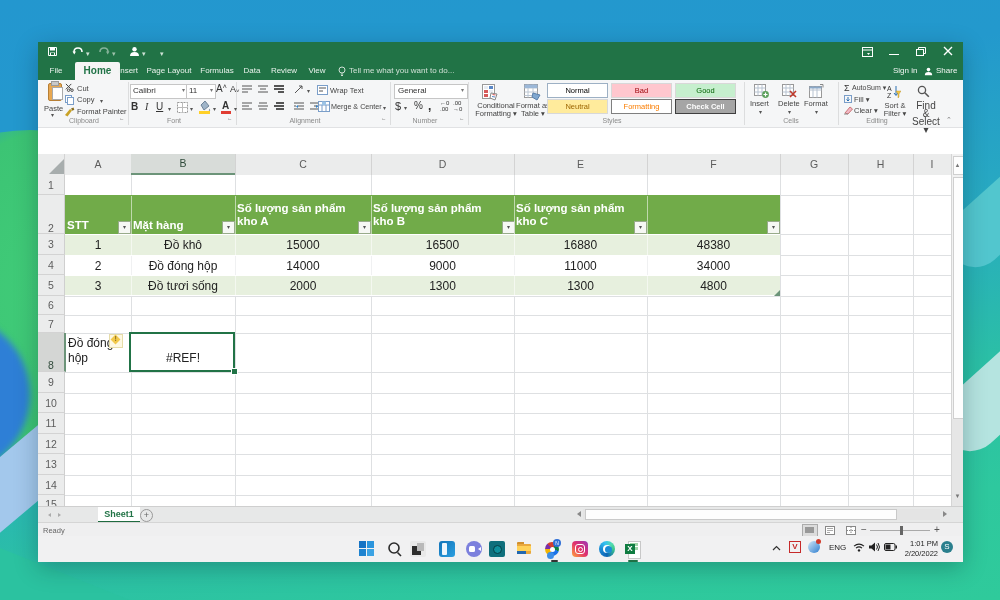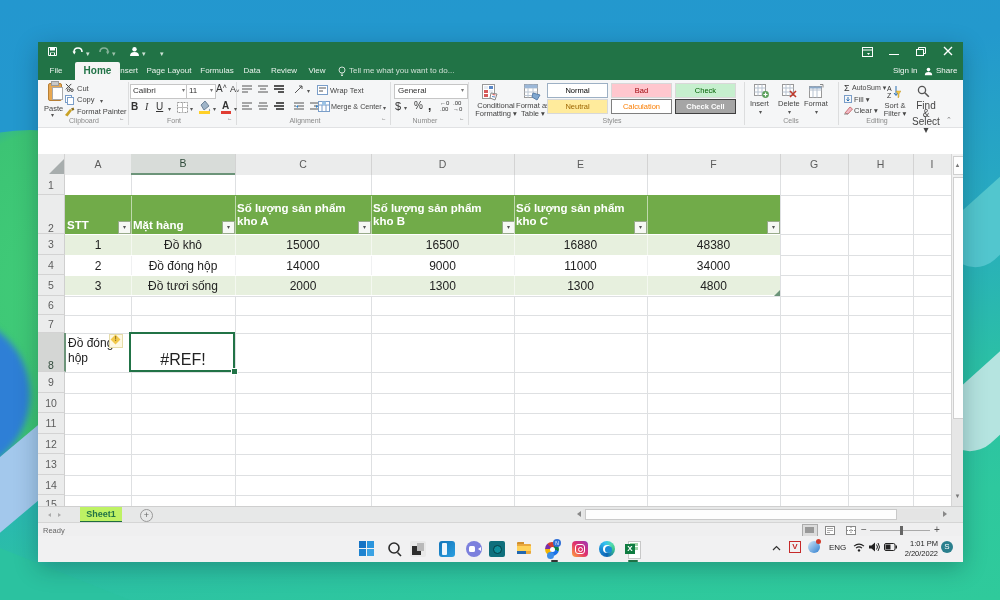"Check" div.sbox { text: Check -> Good }
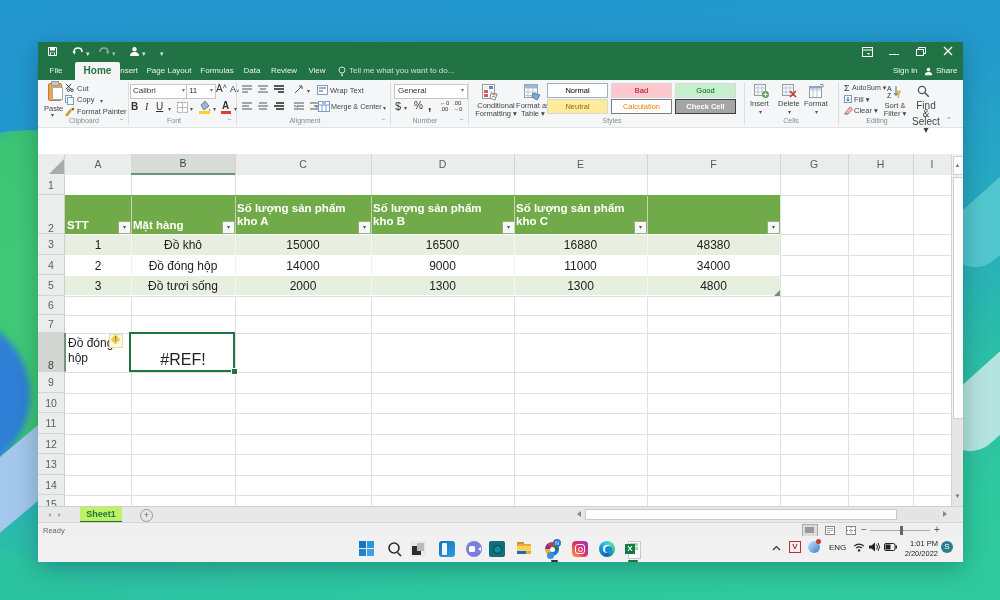"Calculation" div.sbox { text: Calculation -> Formatting }
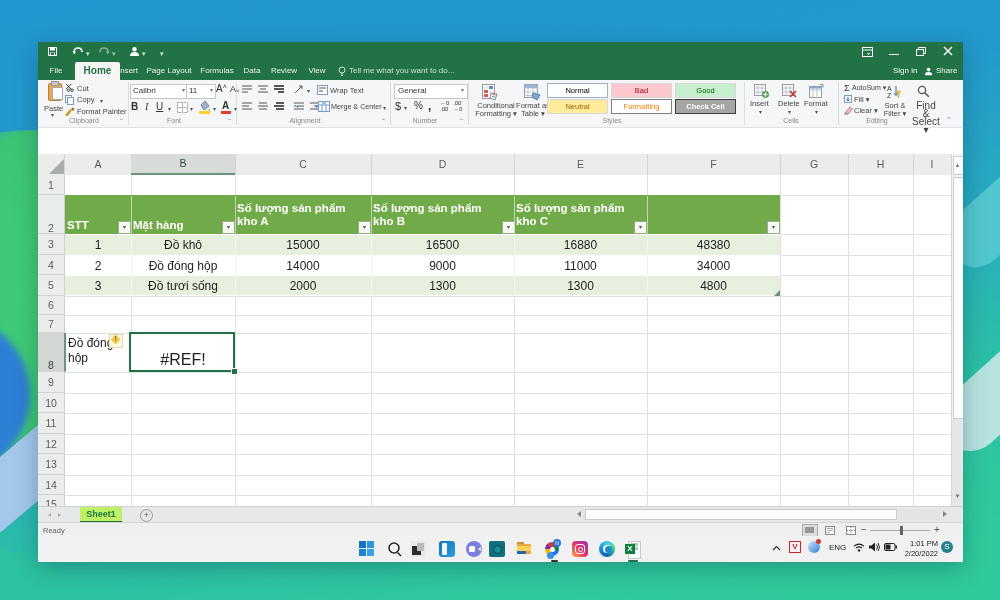"#REF!" div.cell { font-size: 16px -> 12px }
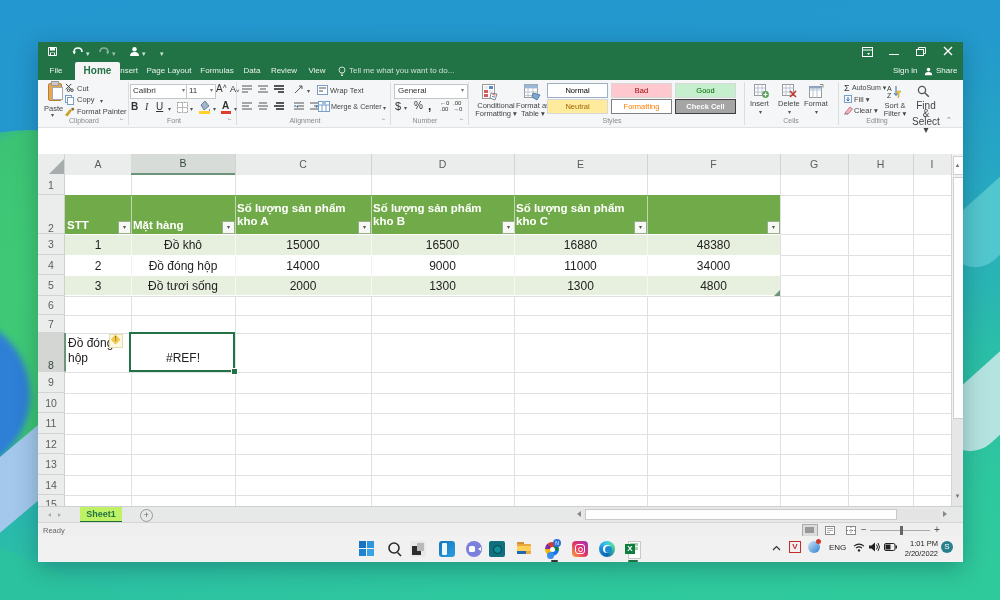"Sheet1" div.ab { background: #bef264 -> #ffffff; left: 42px -> 60px }
